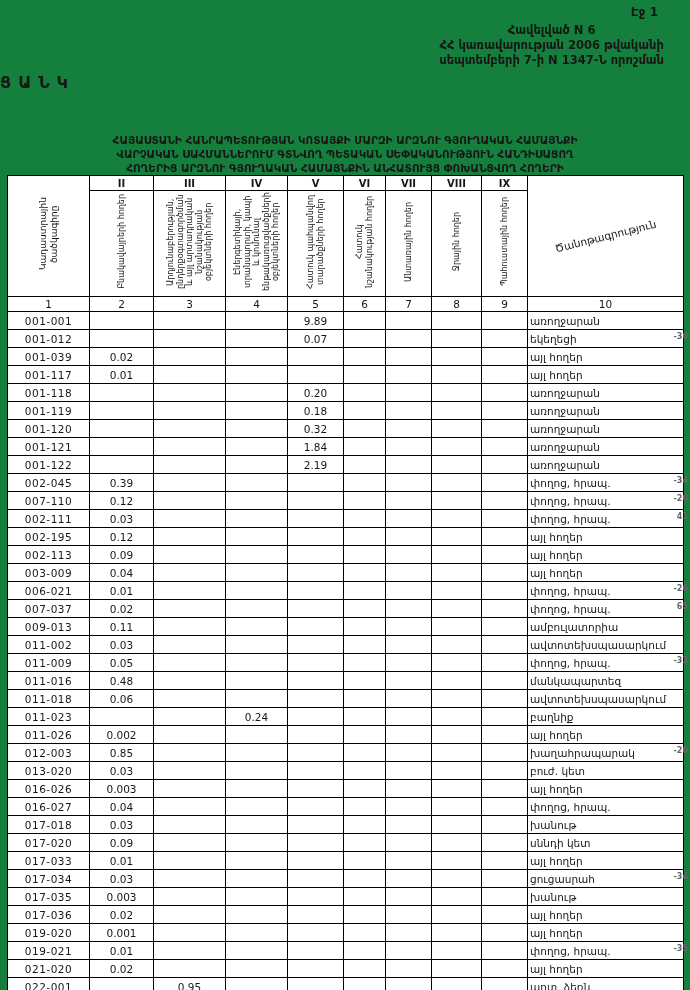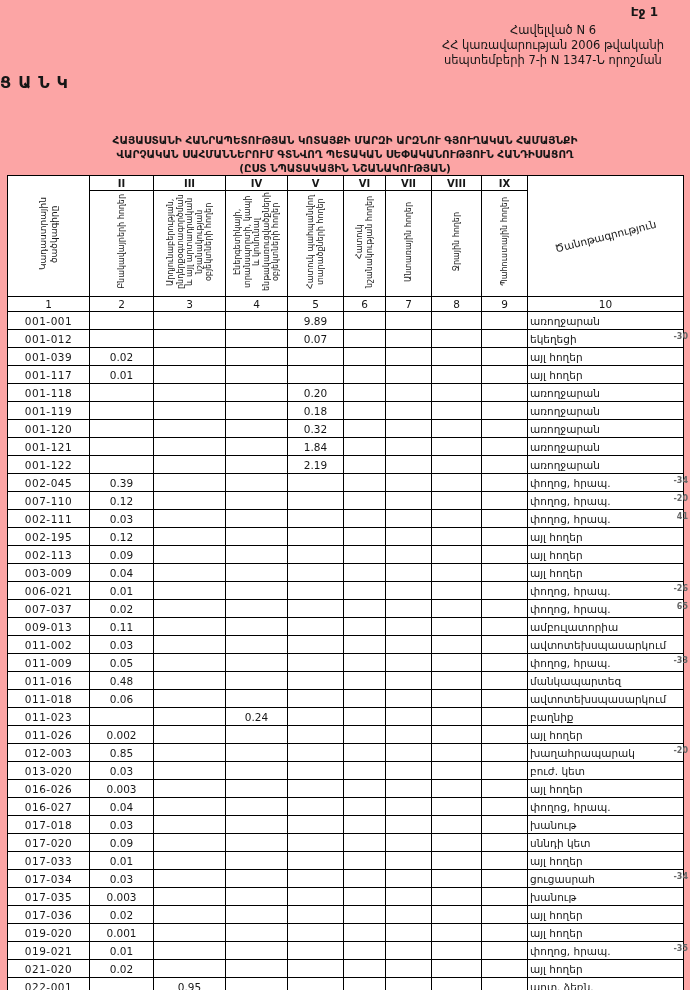"Էջ 1" .page { background: #fca5a5 -> #15803d }
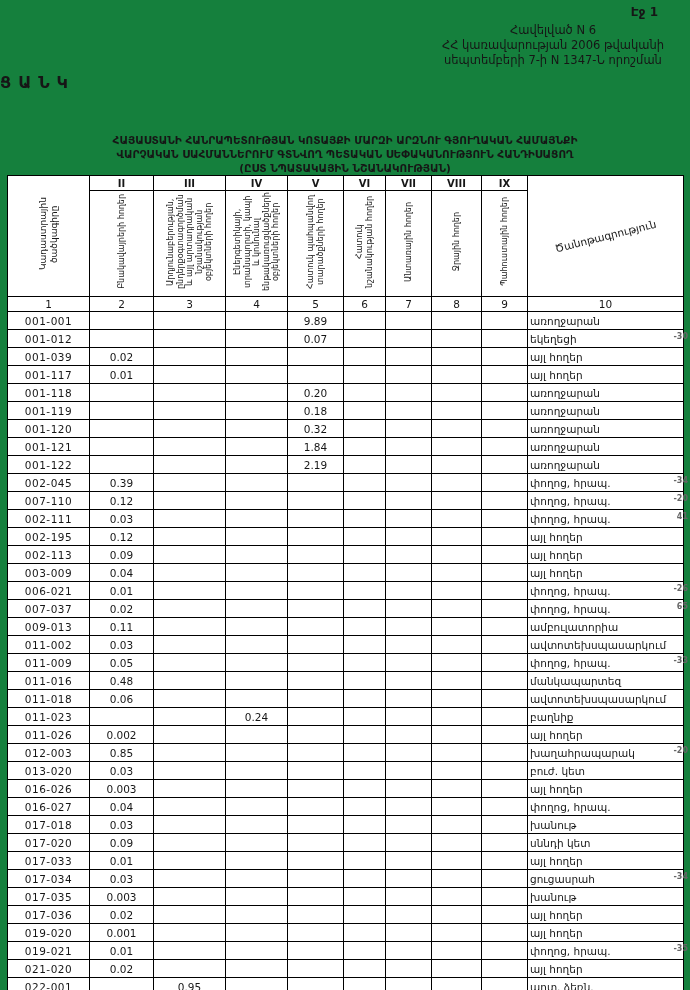"Հավելված N 6" .appendix { font-weight: normal -> bold }
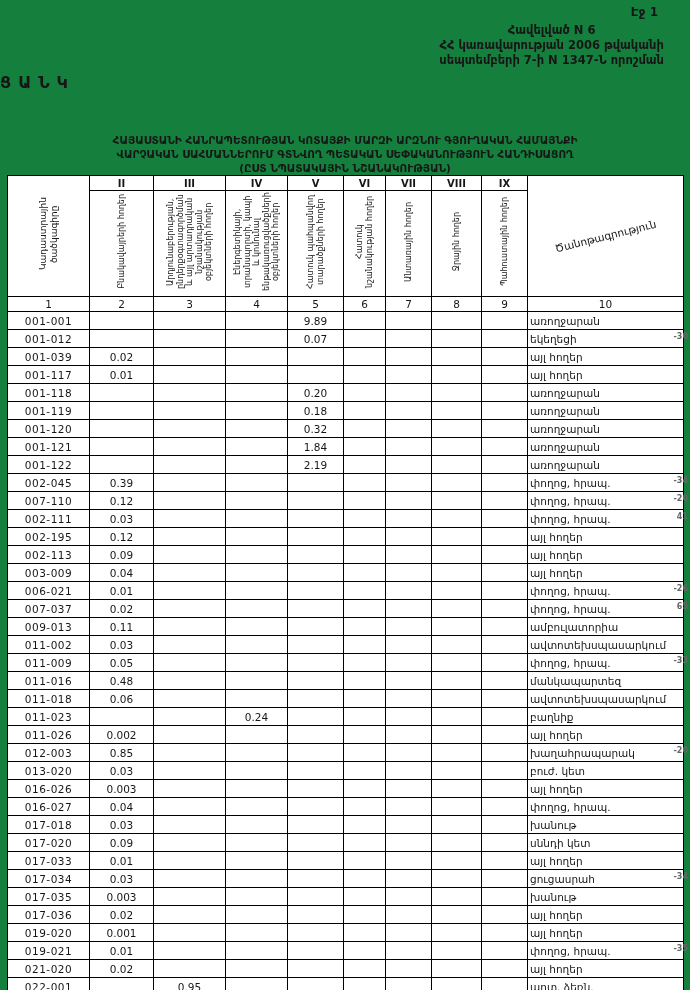"ՀՈՂԵՐԻՑ ԱՐԶՆՈՒ ԳՅՈՒՂԱԿԱՆ ՀԱՄԱՅՆՔԻՆ" div { html: none -> <div>ՀՈՂԵՐԻՑ ԱՐԶՆՈՒ ԳՅՈՒՂԱԿԱՆ ՀԱՄԱՅՆՔԻՆ ԱՆՀԱՏՈՒՅՑ ՓՈԽԱՆՑՎՈՂ ՀՈՂԵՐԻ</div> }
